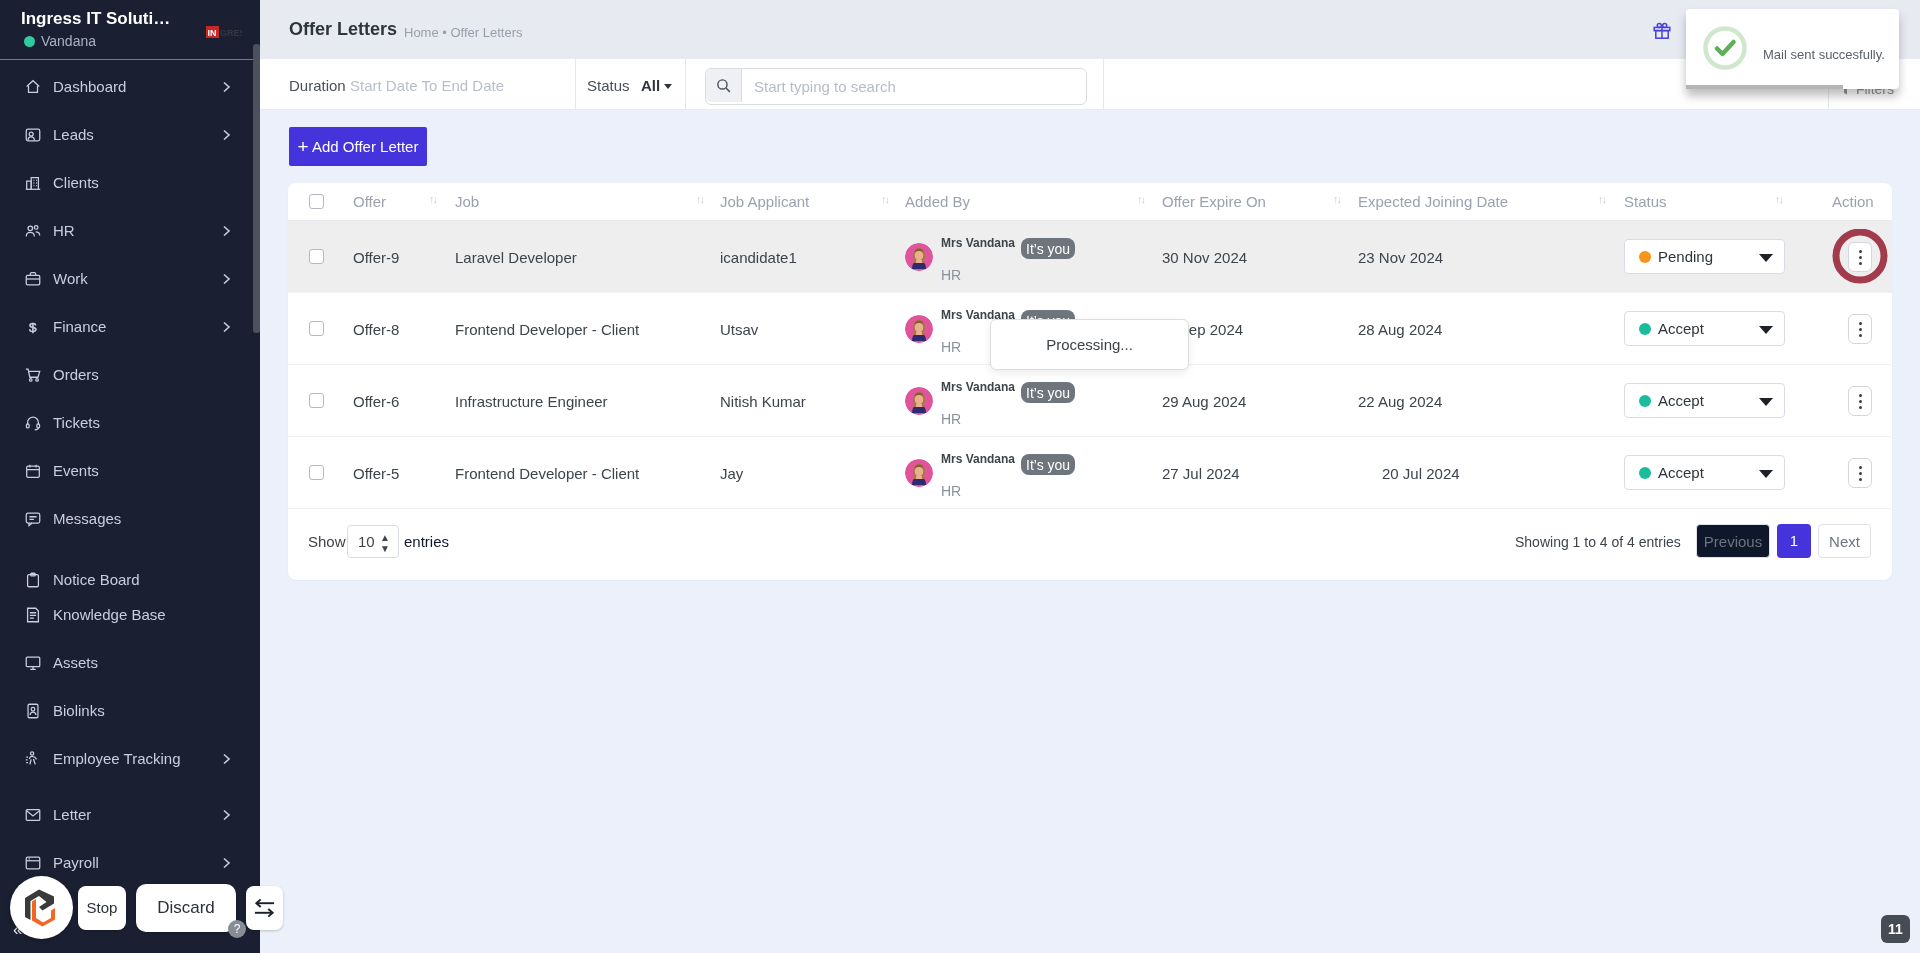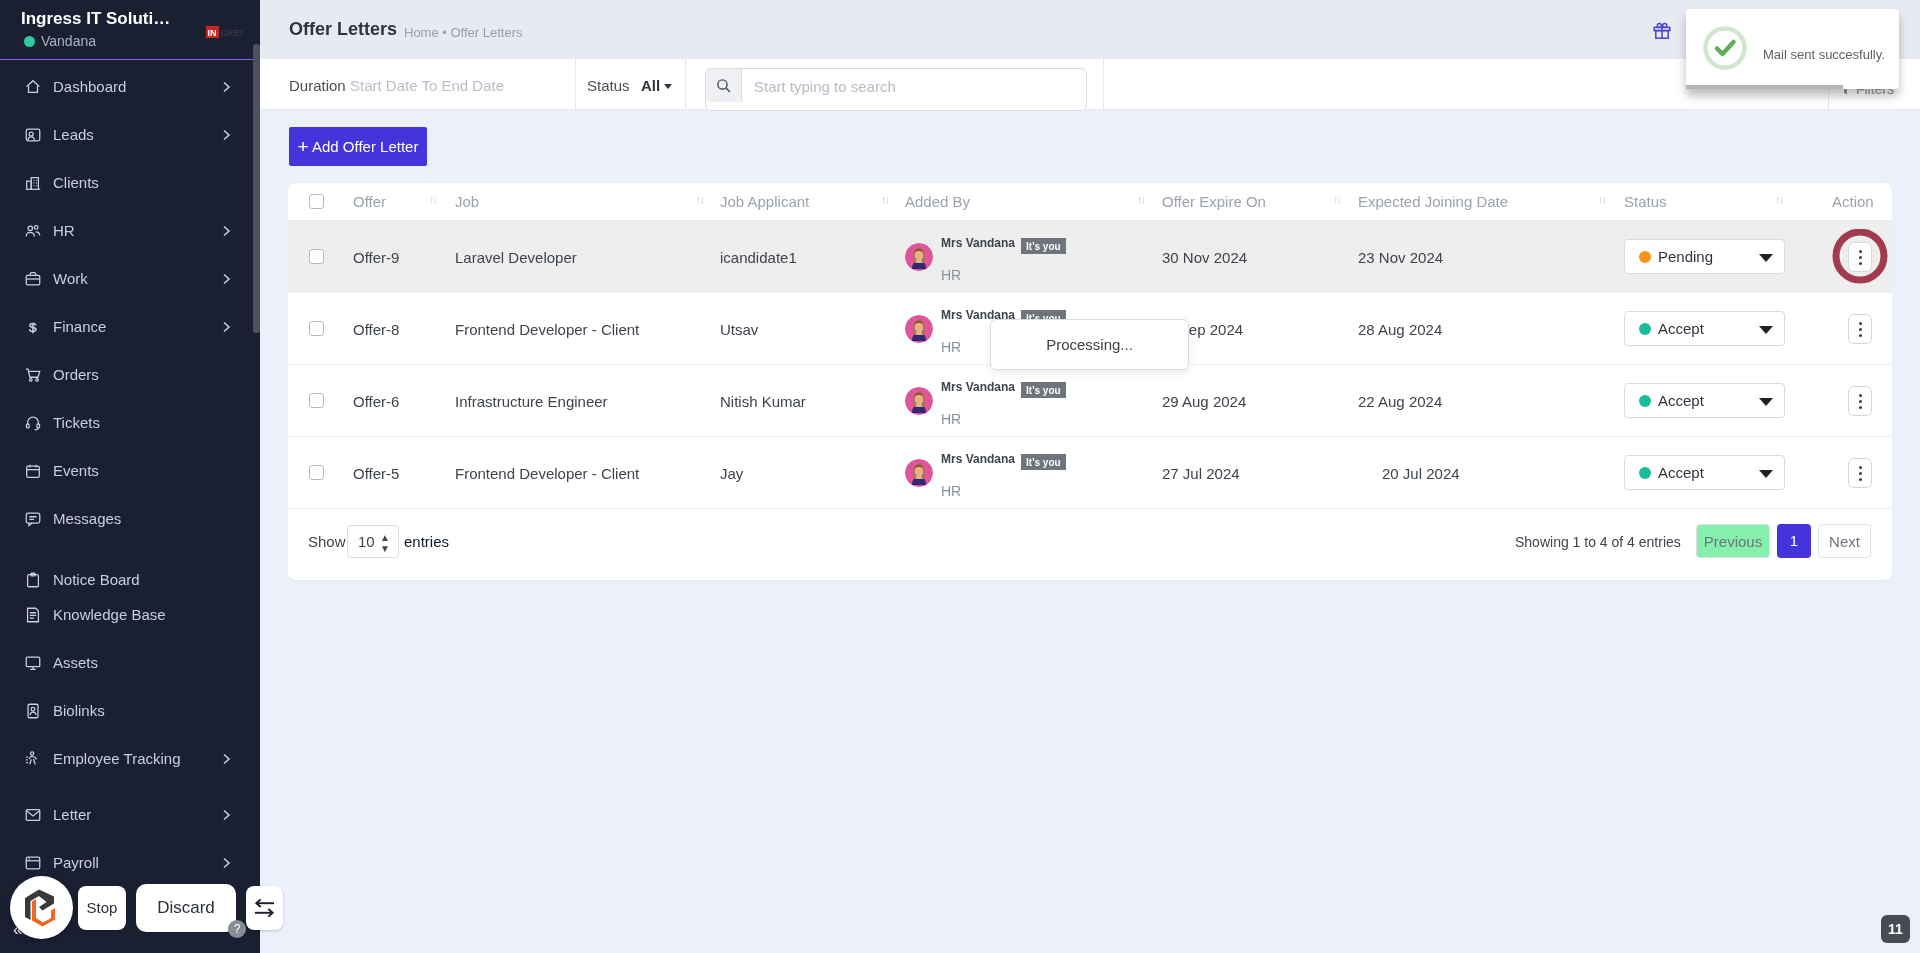"Start typing to search" #f-search { height: 43px -> 37px }
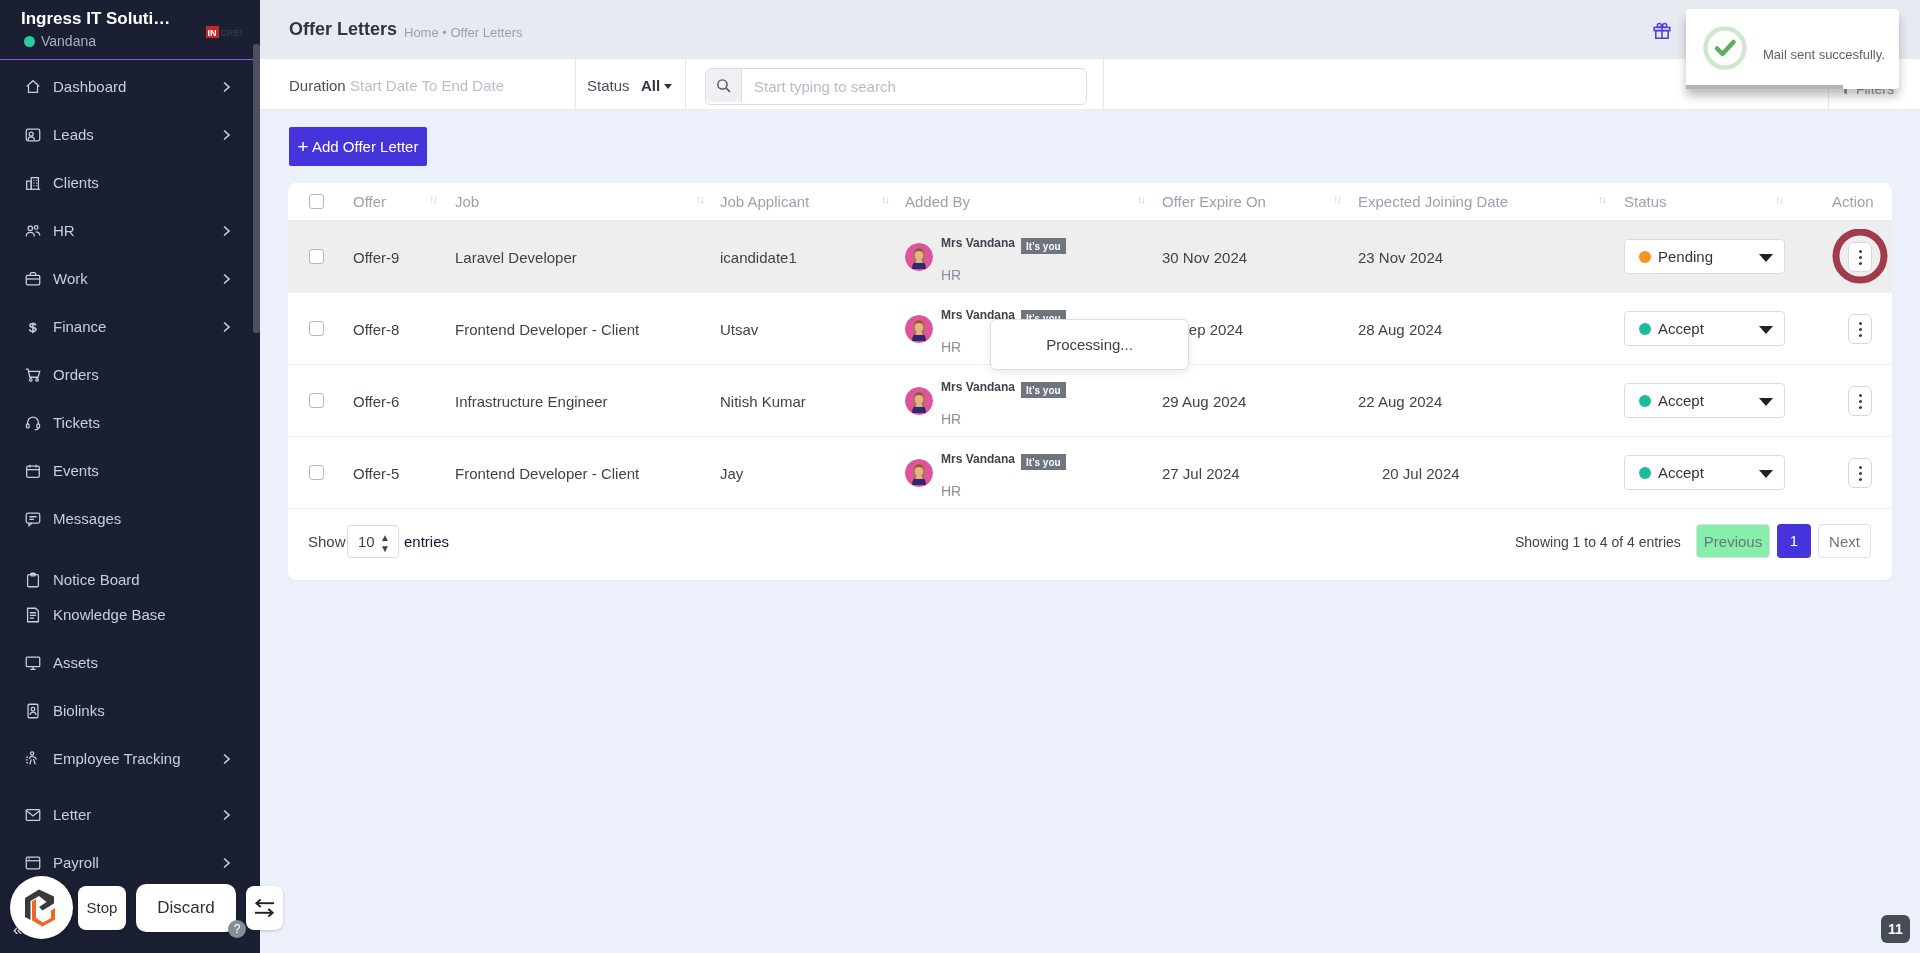"It’s you" .itsyou { border-radius: 0 -> 8px; font-size: 10px -> 14px; font-weight: bold -> normal }
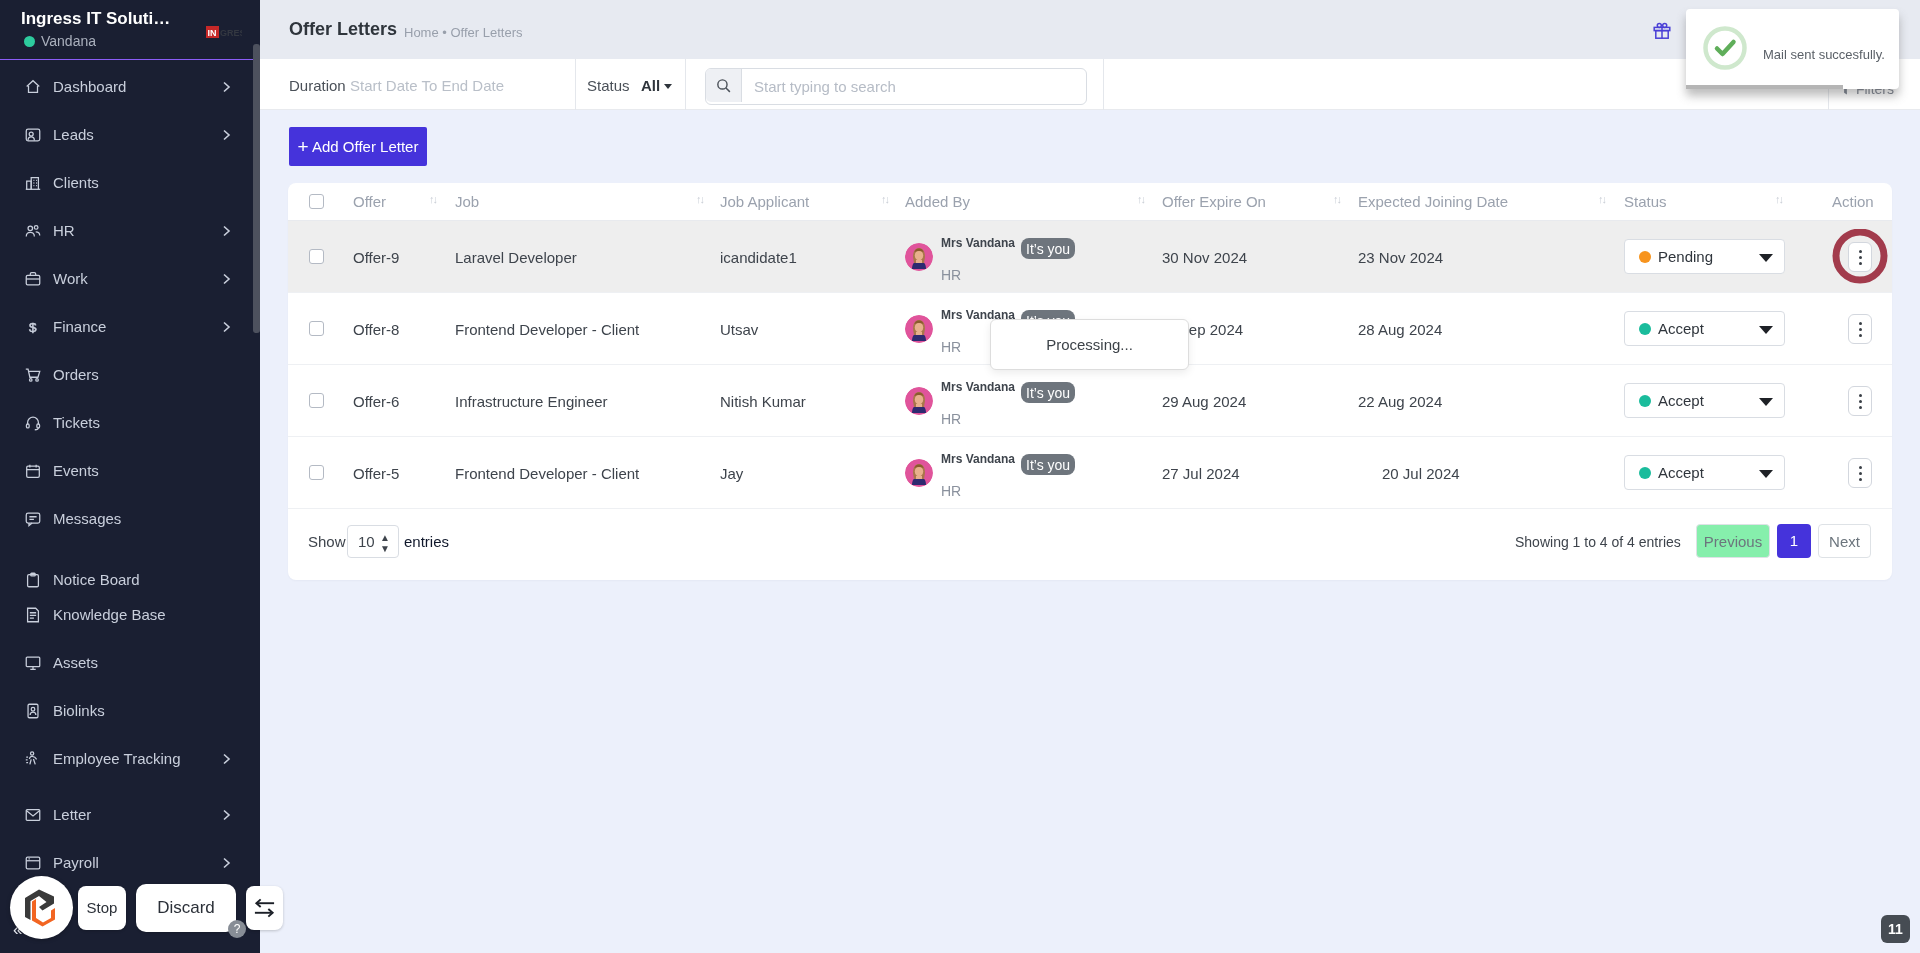"Previous" #prevbtn { background: #86efac -> #0f172a }
